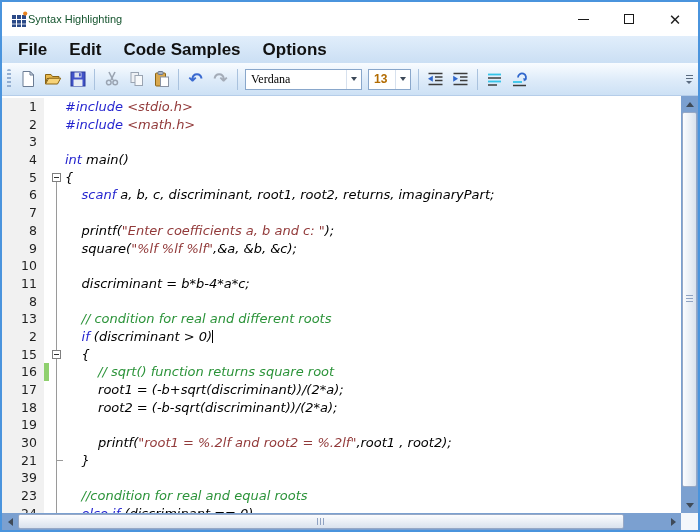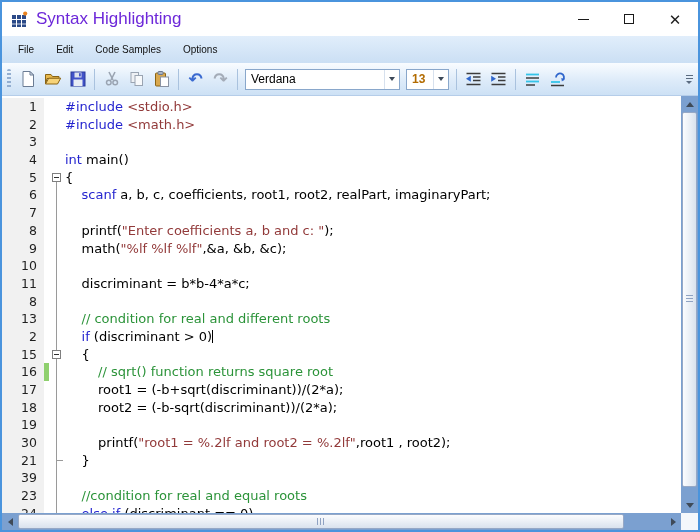"Syntax Highlighting" .title-text { color: #6d28d9 -> #14532d; font-size: 17px -> 11px; margin-left: 8px -> 0 }
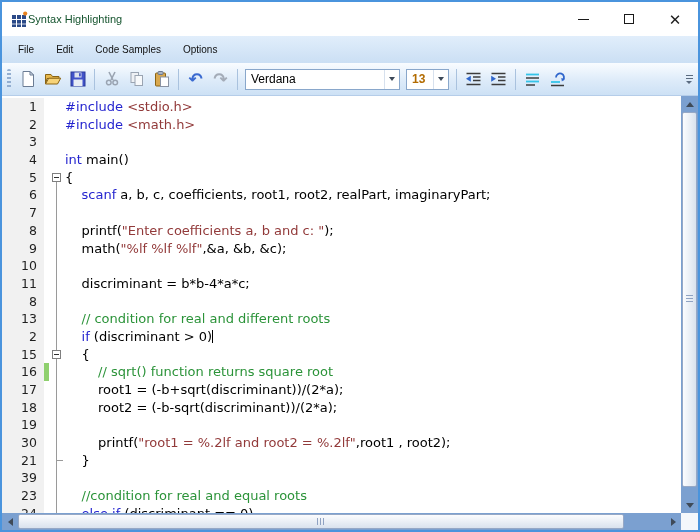"File" .menu-item { font-size: 10px -> 17px; font-weight: none -> bold }
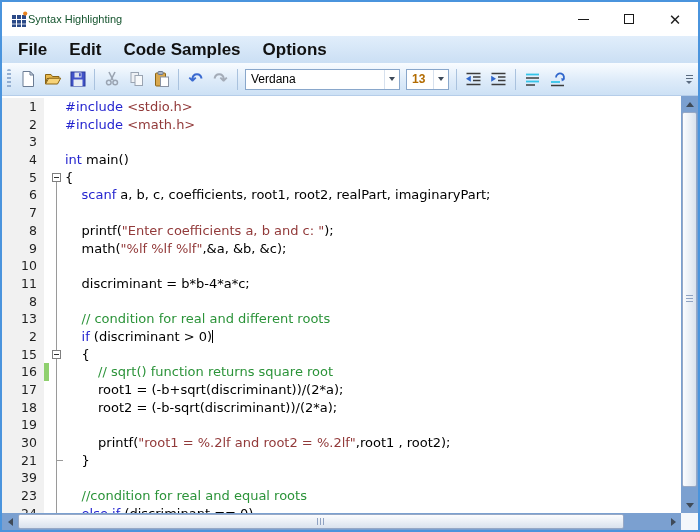"Verdana" div.combo { font-family: none -> Liberation Serif, serif; width: 155px -> 117px }
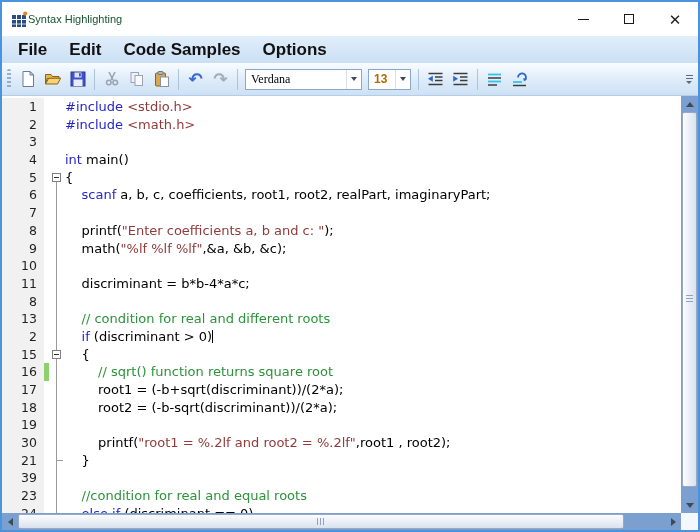"#include <stdio.h>" .code-text { font-style: none -> italic }
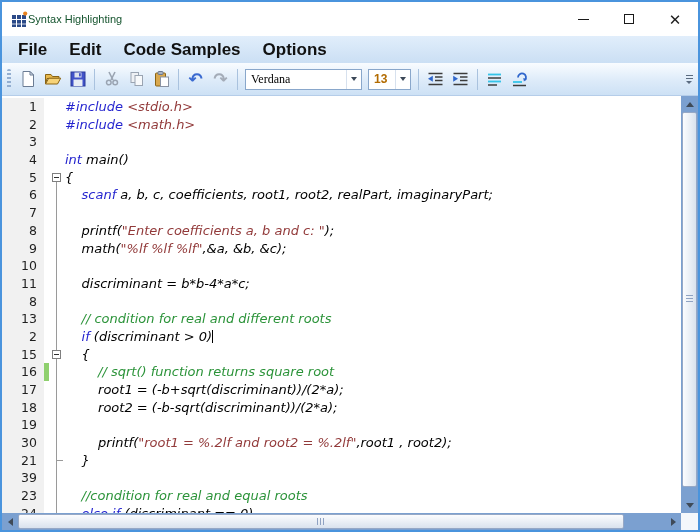"a, b, c, coefficients, root1," span.tok-p { text: coefficients, root1, root2, realPart -> discriminant, root1, root2, returns }
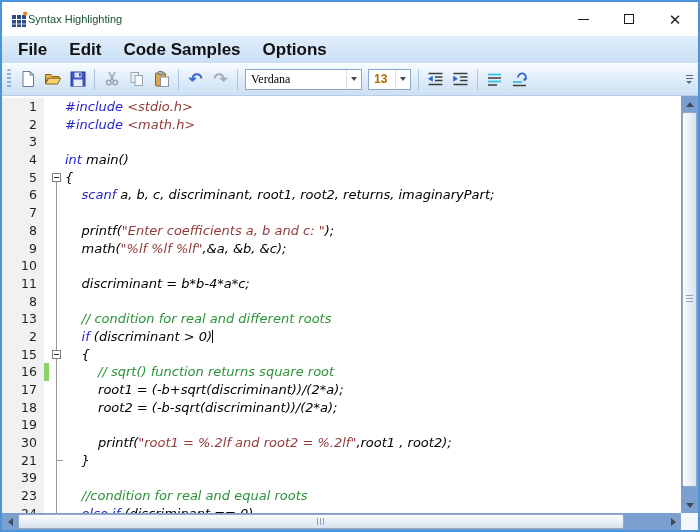"math(" span.tok-p { text: math -> square }
